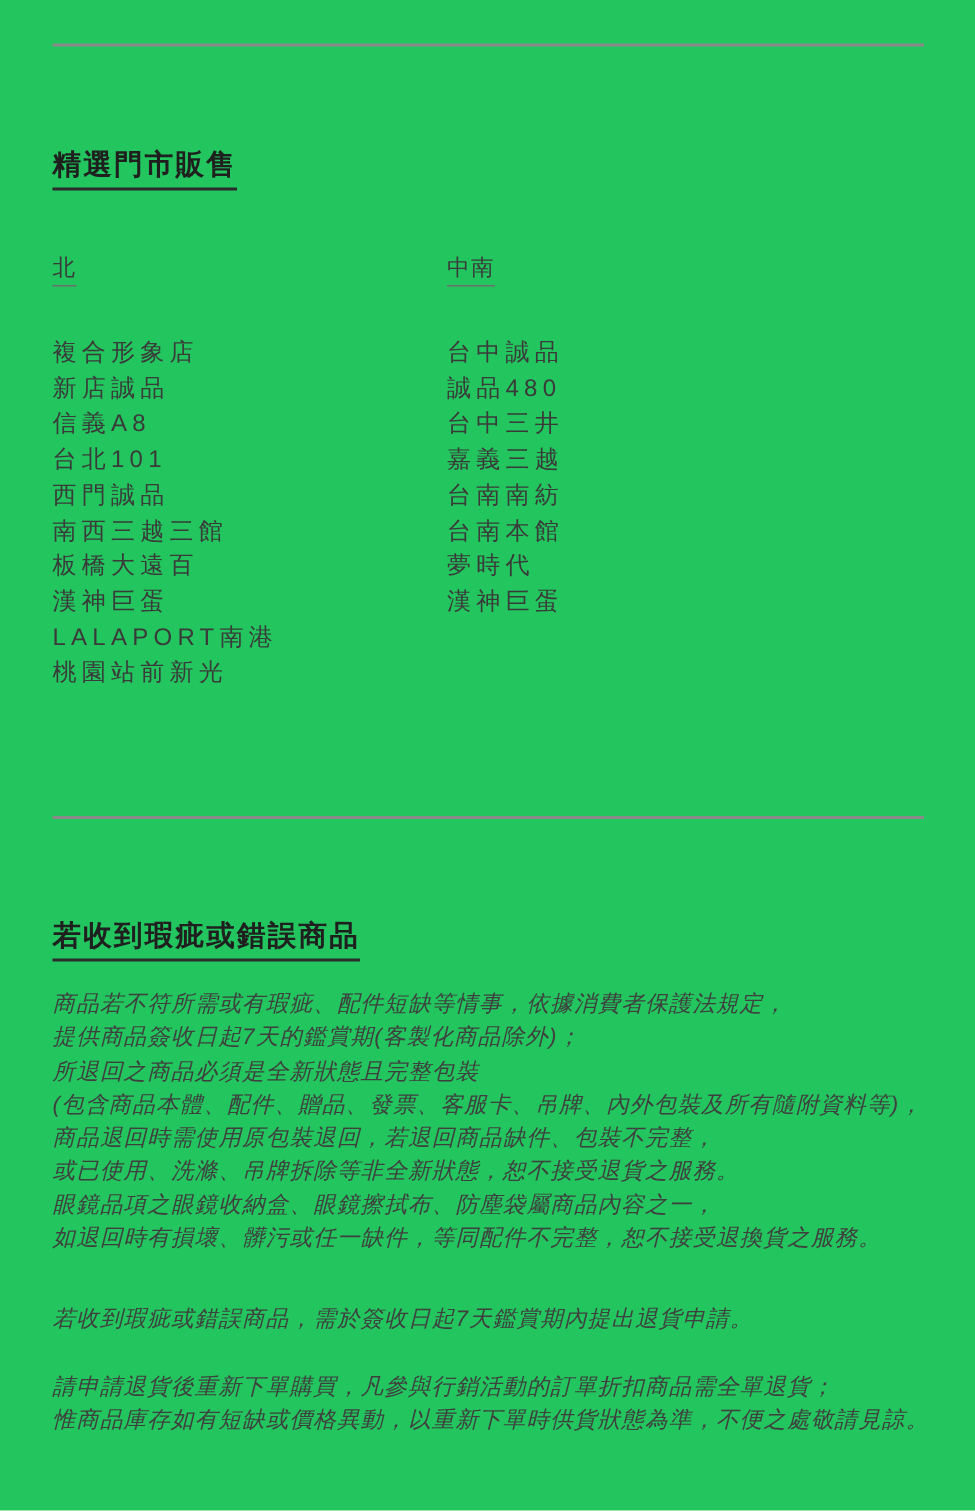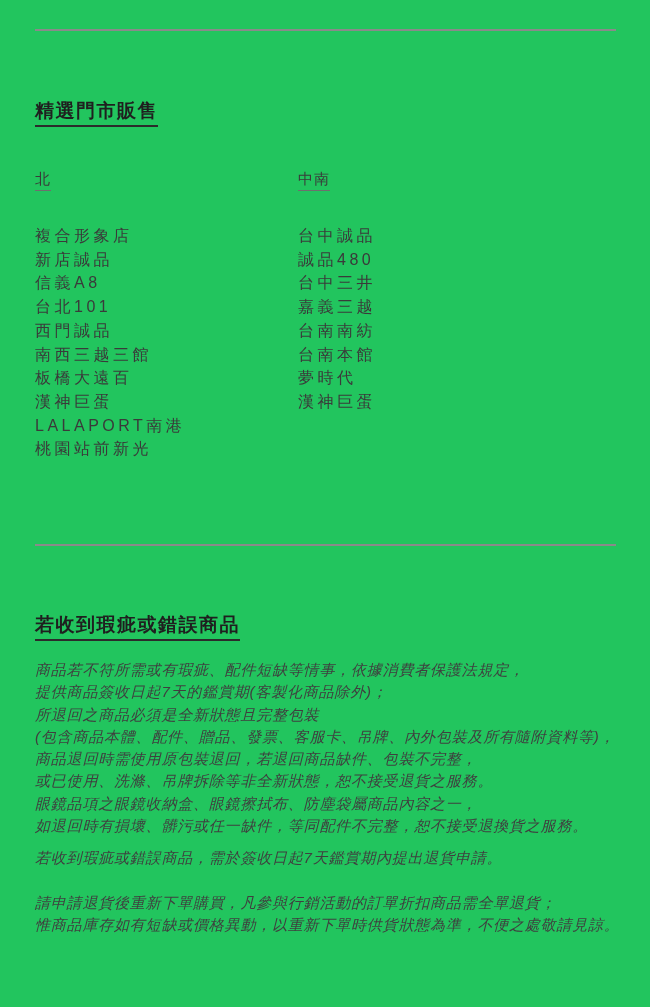"若收到瑕疵或錯誤商品，需於簽收日起7天鑑賞期內提出退貨申請。" .policy p + p { margin-top: 10px -> 32px }
